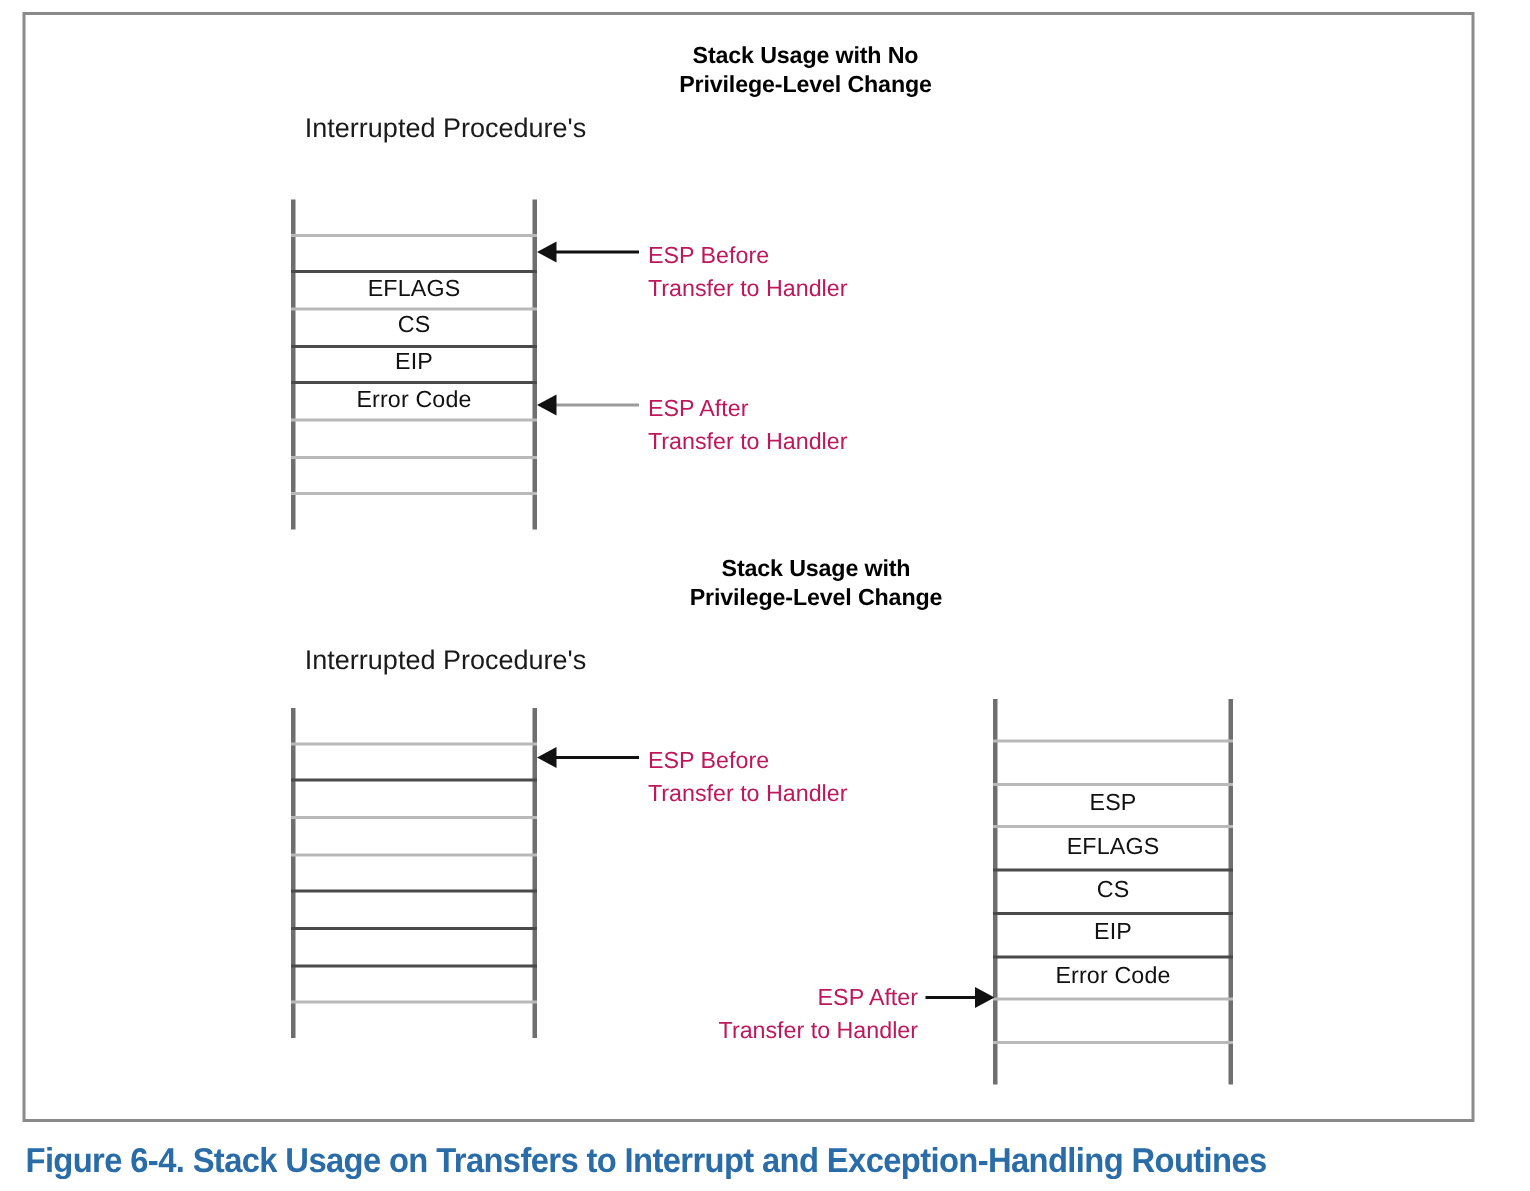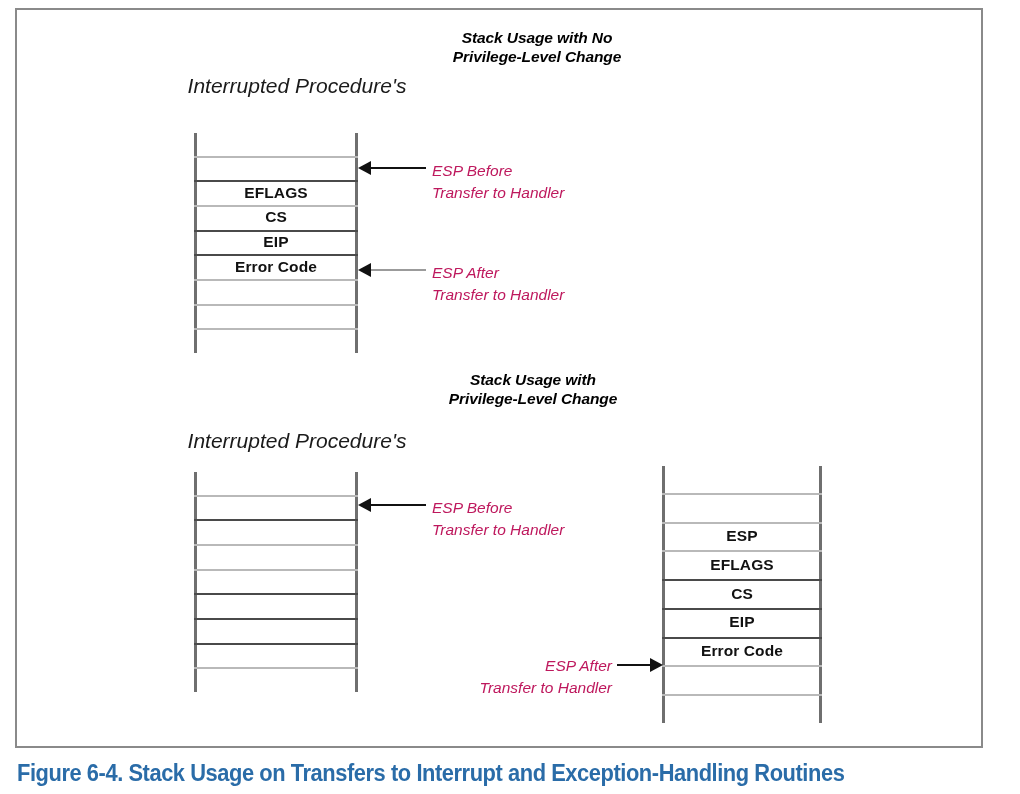"Stack Usage with No" .abs { font-style: italic -> none }
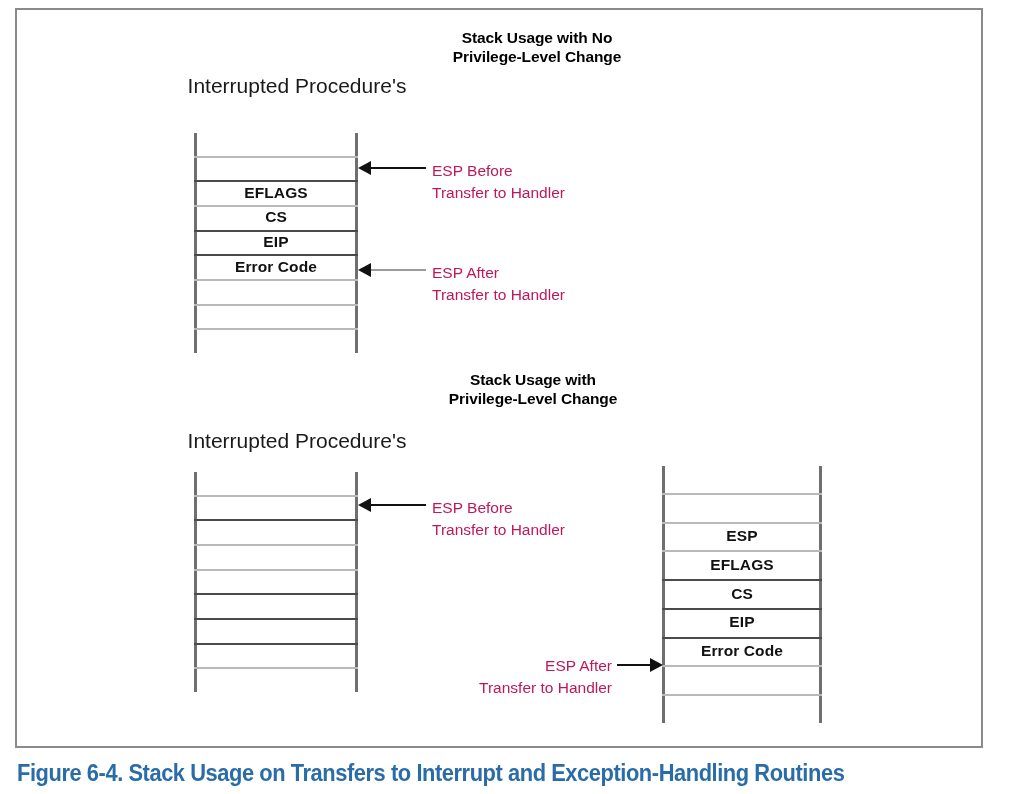"Interrupted Procedure's" .stack-caption { font-size: 21px -> 18px }
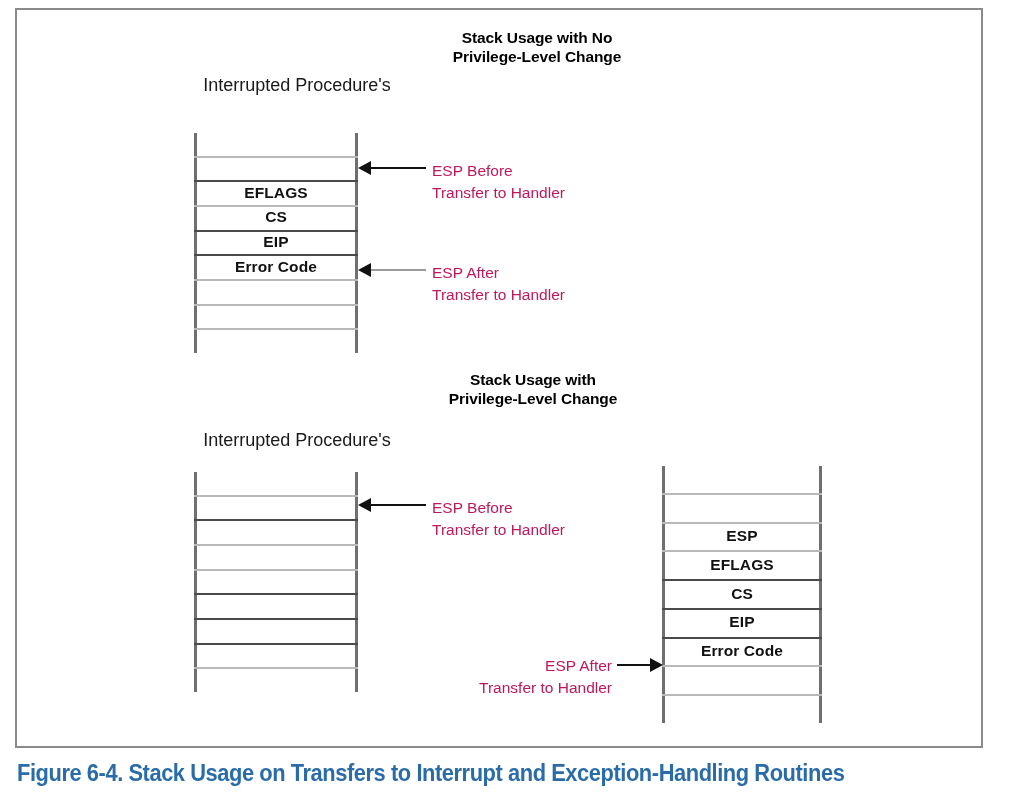"EFLAGS" .stack-row { font-weight: bold -> none }
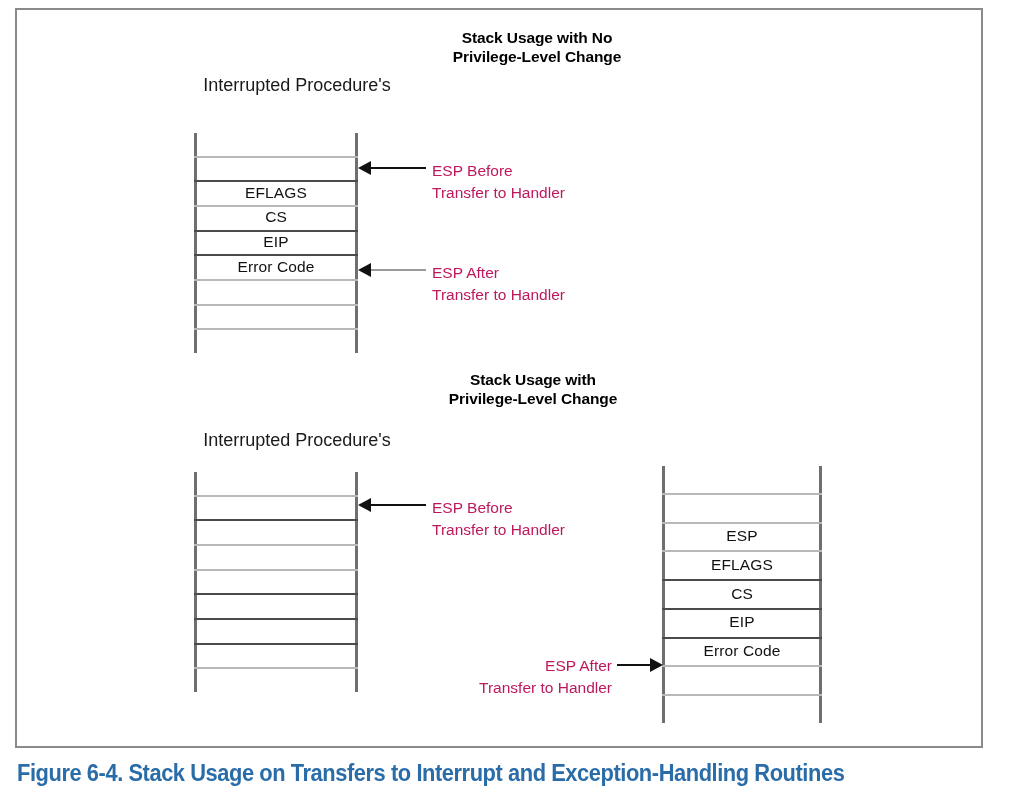"Stack Usage with" div.abs { left: 376px -> 387px }
